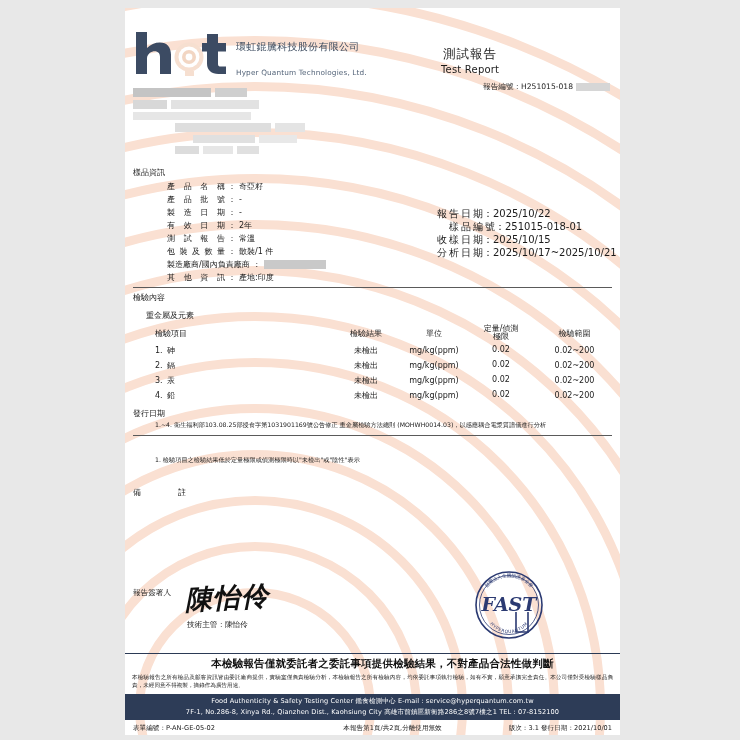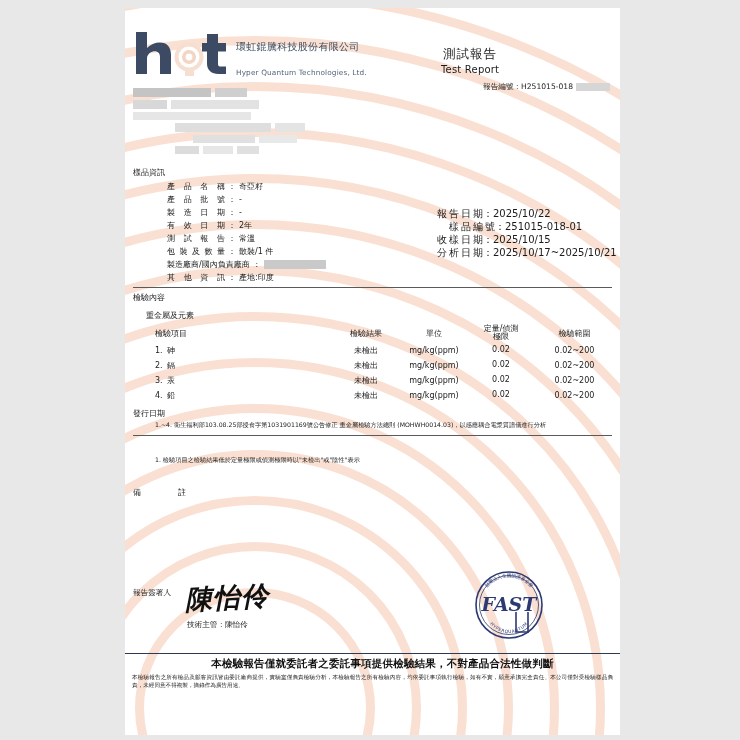"Food Authenticity & Safety Testing" div.foot-bar { html: none -> <div> <div>Food Authenticity &amp; Safety Testing Center 鑑食檢測中心 E-mail：service@hyperquantum.com.tw</div> <div>7F-1, No.286-8, Xinya Rd., Qianzhen Dist., Kaohsiung City 高雄市前鎮區新衙路286之8號7樓之1 TEL：07-8152100</div> </div> }
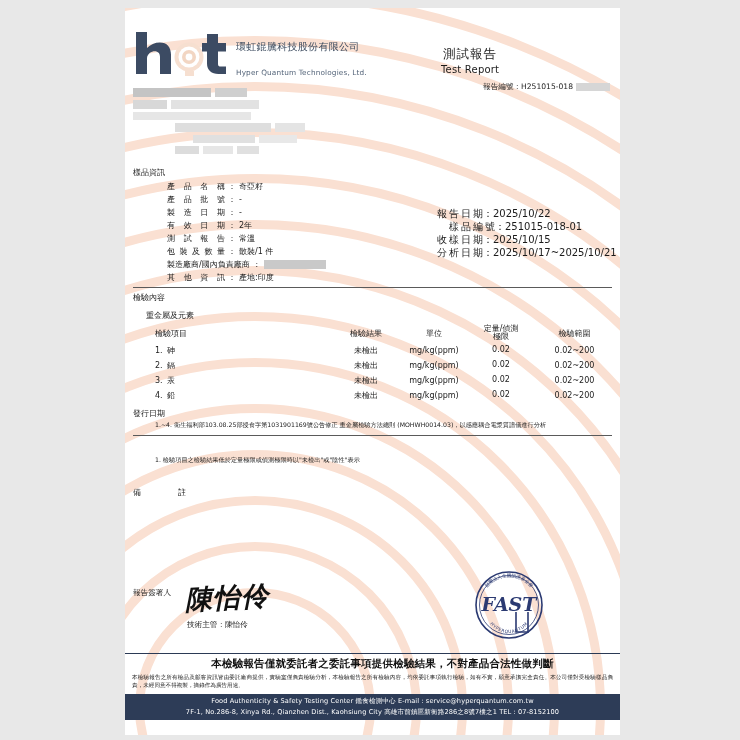"表單編號：P-AN-GE-05-02" div.bottom-row { html: none -> <div> <div>表單編號：P-AN-GE-05-02</div> <div>本報告第1頁/共2頁,分離使用無效</div> <div>版次：3.1 發行日期：2021/10/01</div> </div> }
